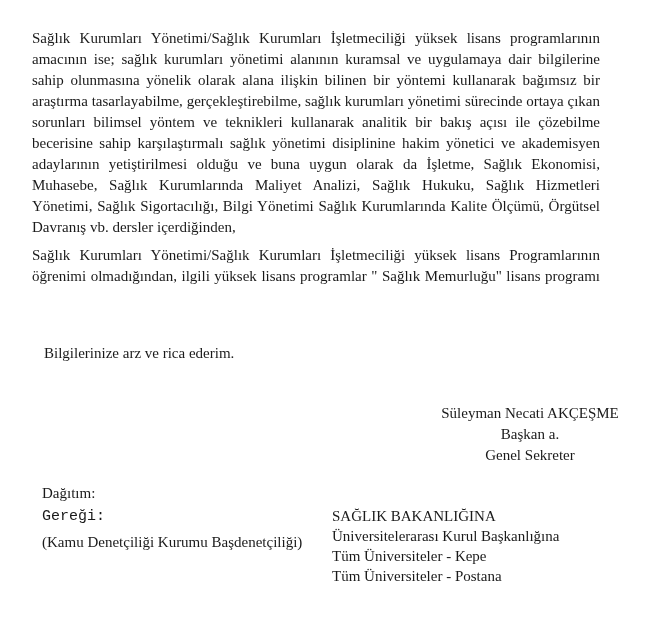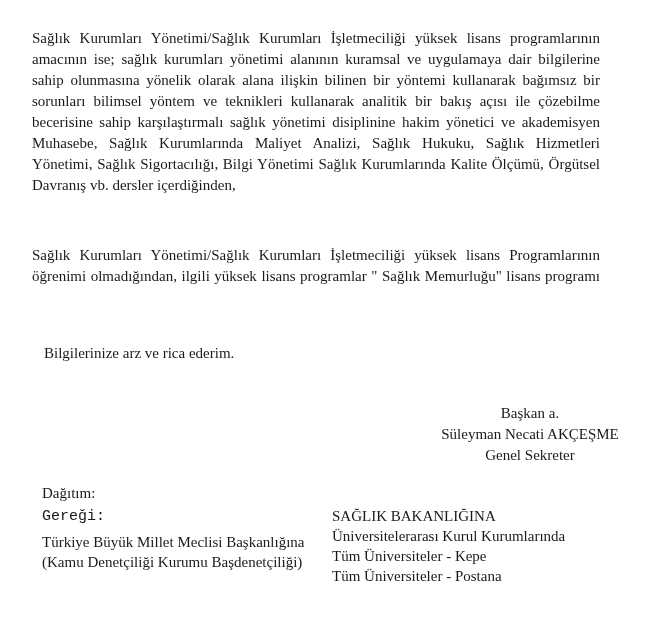"araştırma tasarlayabilme," span.ln { html: none -> <span>araştırma tasarlayabilme, gerçekleştirebilme, sağlık kurumları yönetimi sürecinde ortaya çıkan</span> }
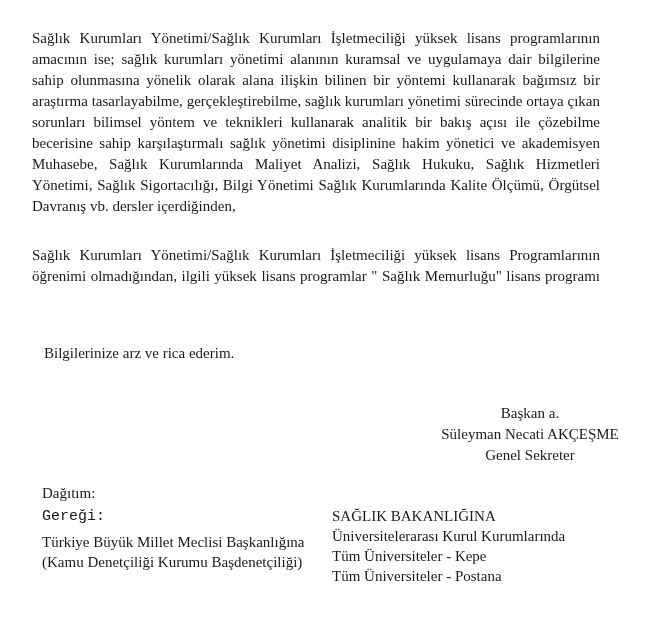"adaylarının yetiştirilmesi olduğu ve" span.ln { html: none -> <span>adaylarının yetiştirilmesi olduğu ve buna uygun olarak da İşletme, Sağlık Ekonomisi,</span> }
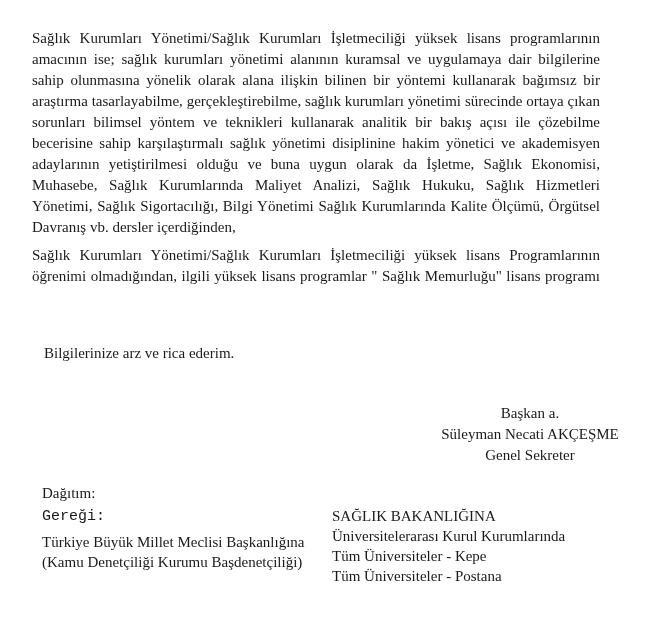"Başkan a." div { order: before "Süleyman Necati AKÇEŞME" -> after "Süleyman Necati AKÇEŞME" }
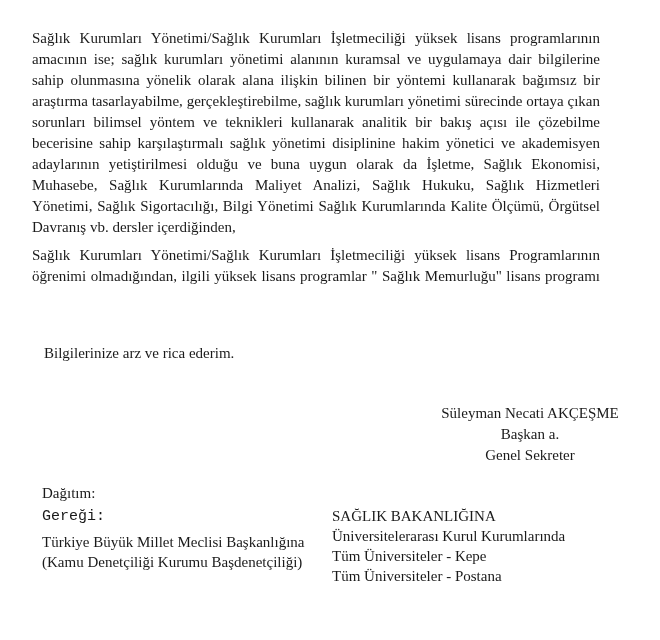"Türkiye Büyük Millet Meclisi" div.item { html: <div>Türkiye Büyük Millet Meclisi Başkanlığına</div> -> none }
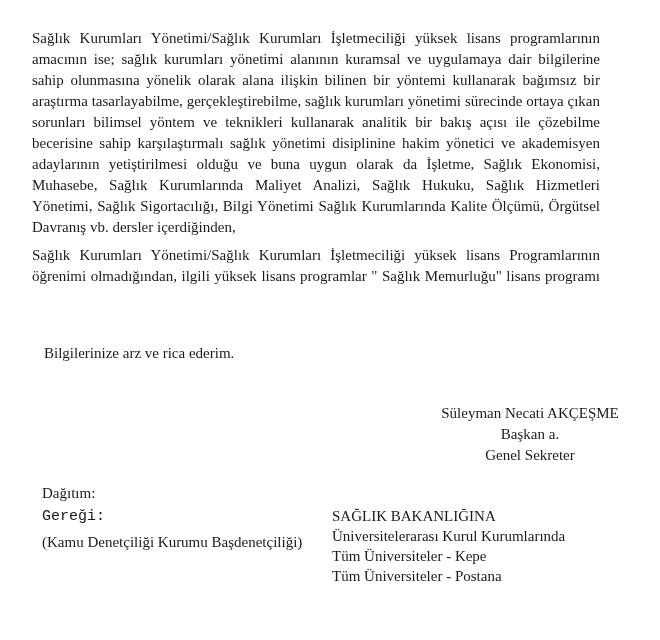"Üniversitelerarası Kurul Kurumlarında" div.item { text: Kurumlarında -> Başkanlığına }
